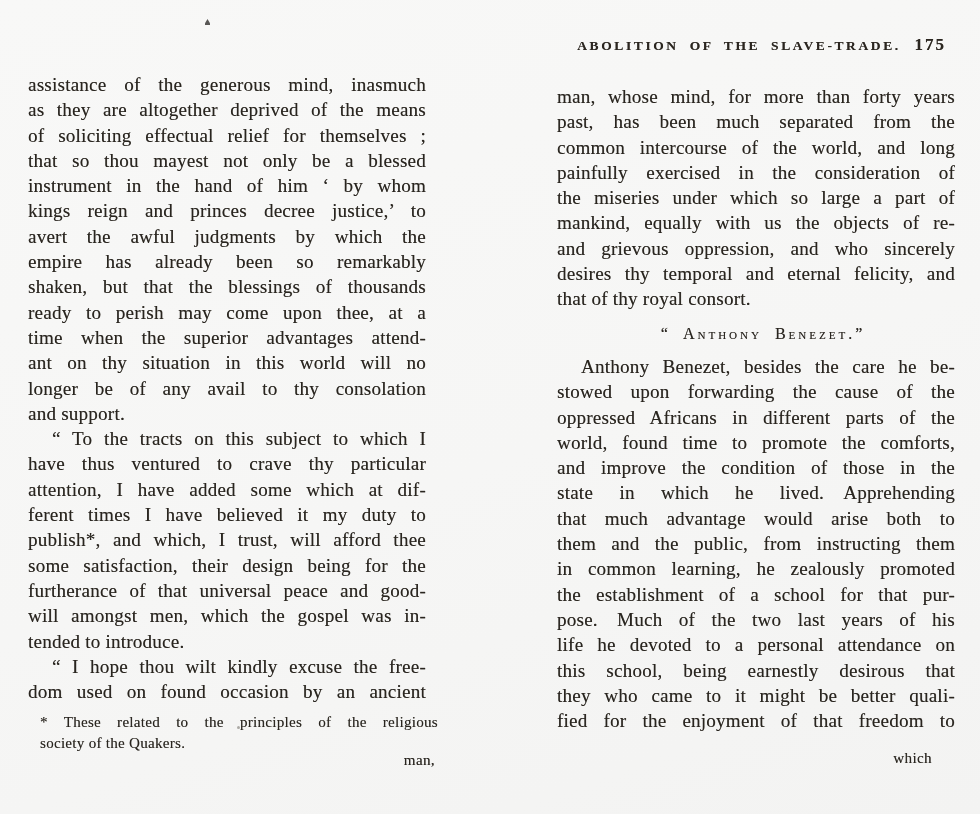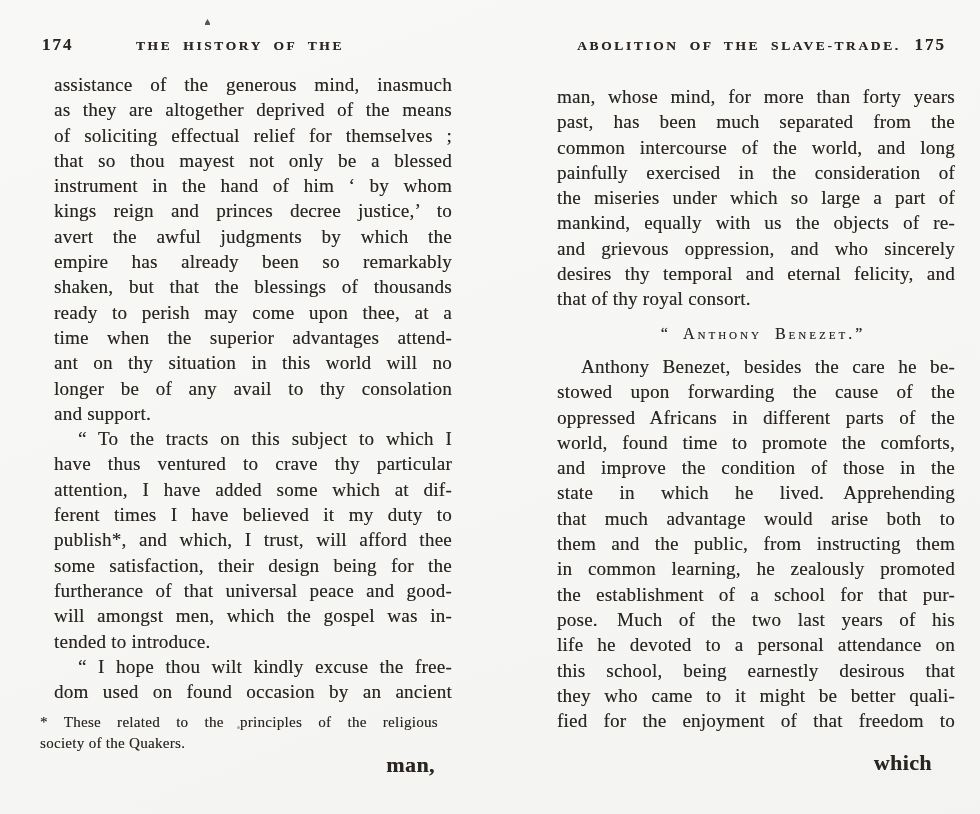"174" div.runhead { html: <div> <span>174</span> <span>THE HISTORY OF THE</span> </div> -> none }
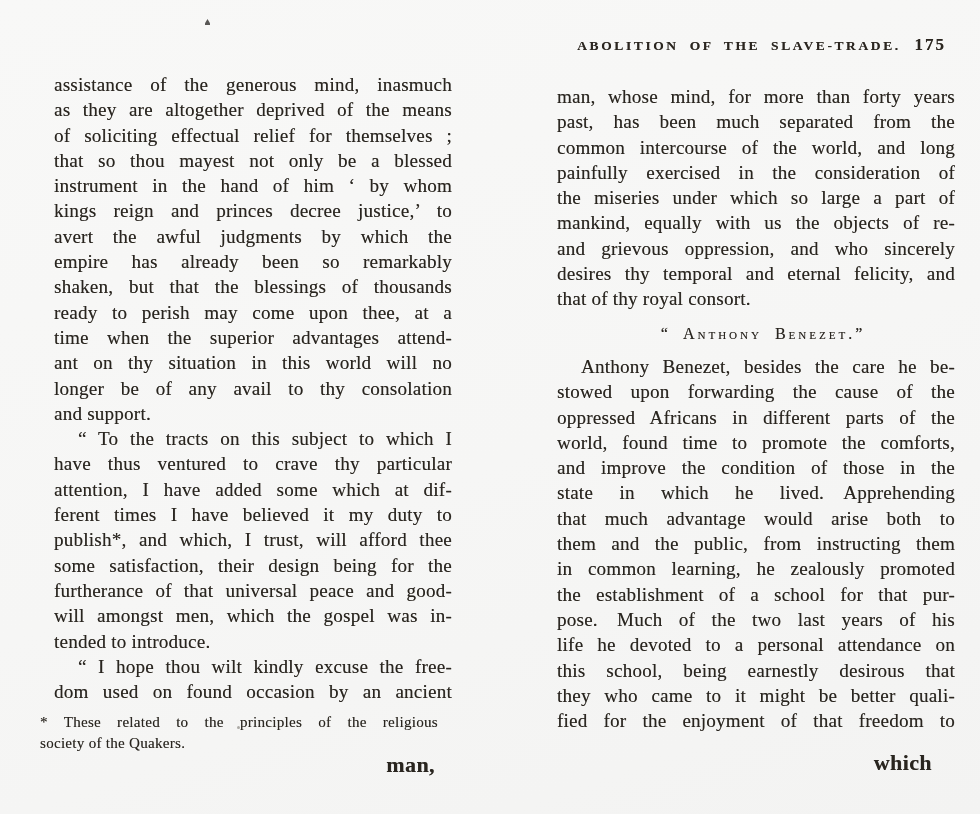"assistance of the generous mind," .column-left { left: 54px -> 28px }
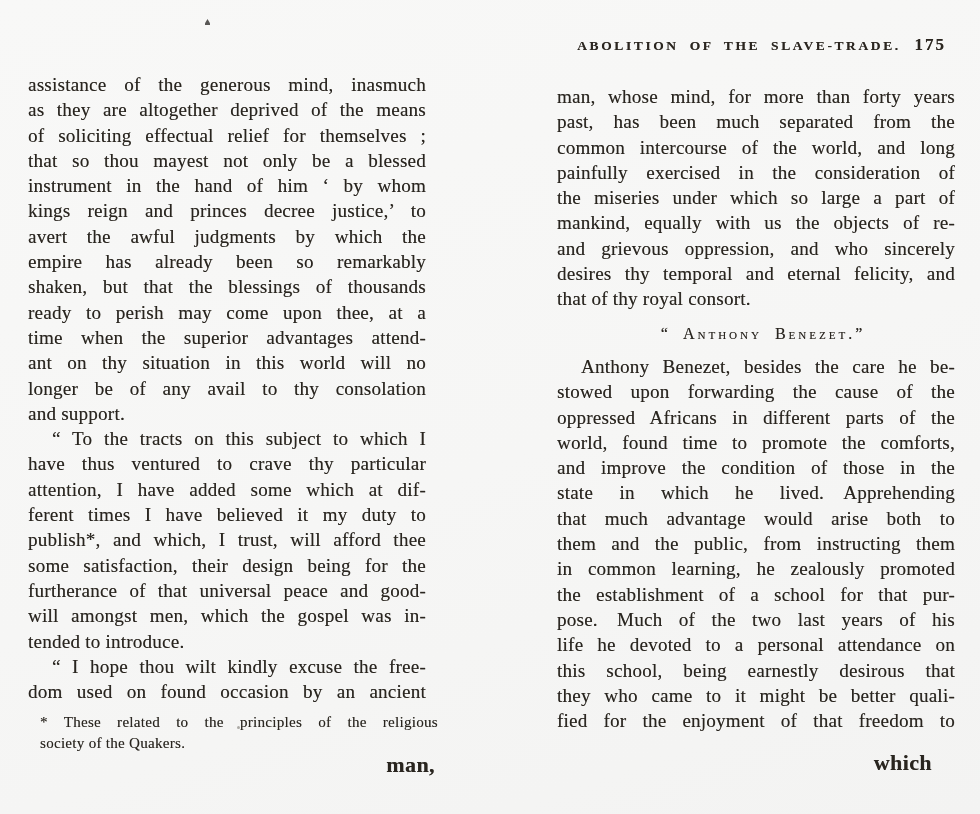"man," .catchword { font-size: 22px -> 15px; font-weight: bold -> none }
